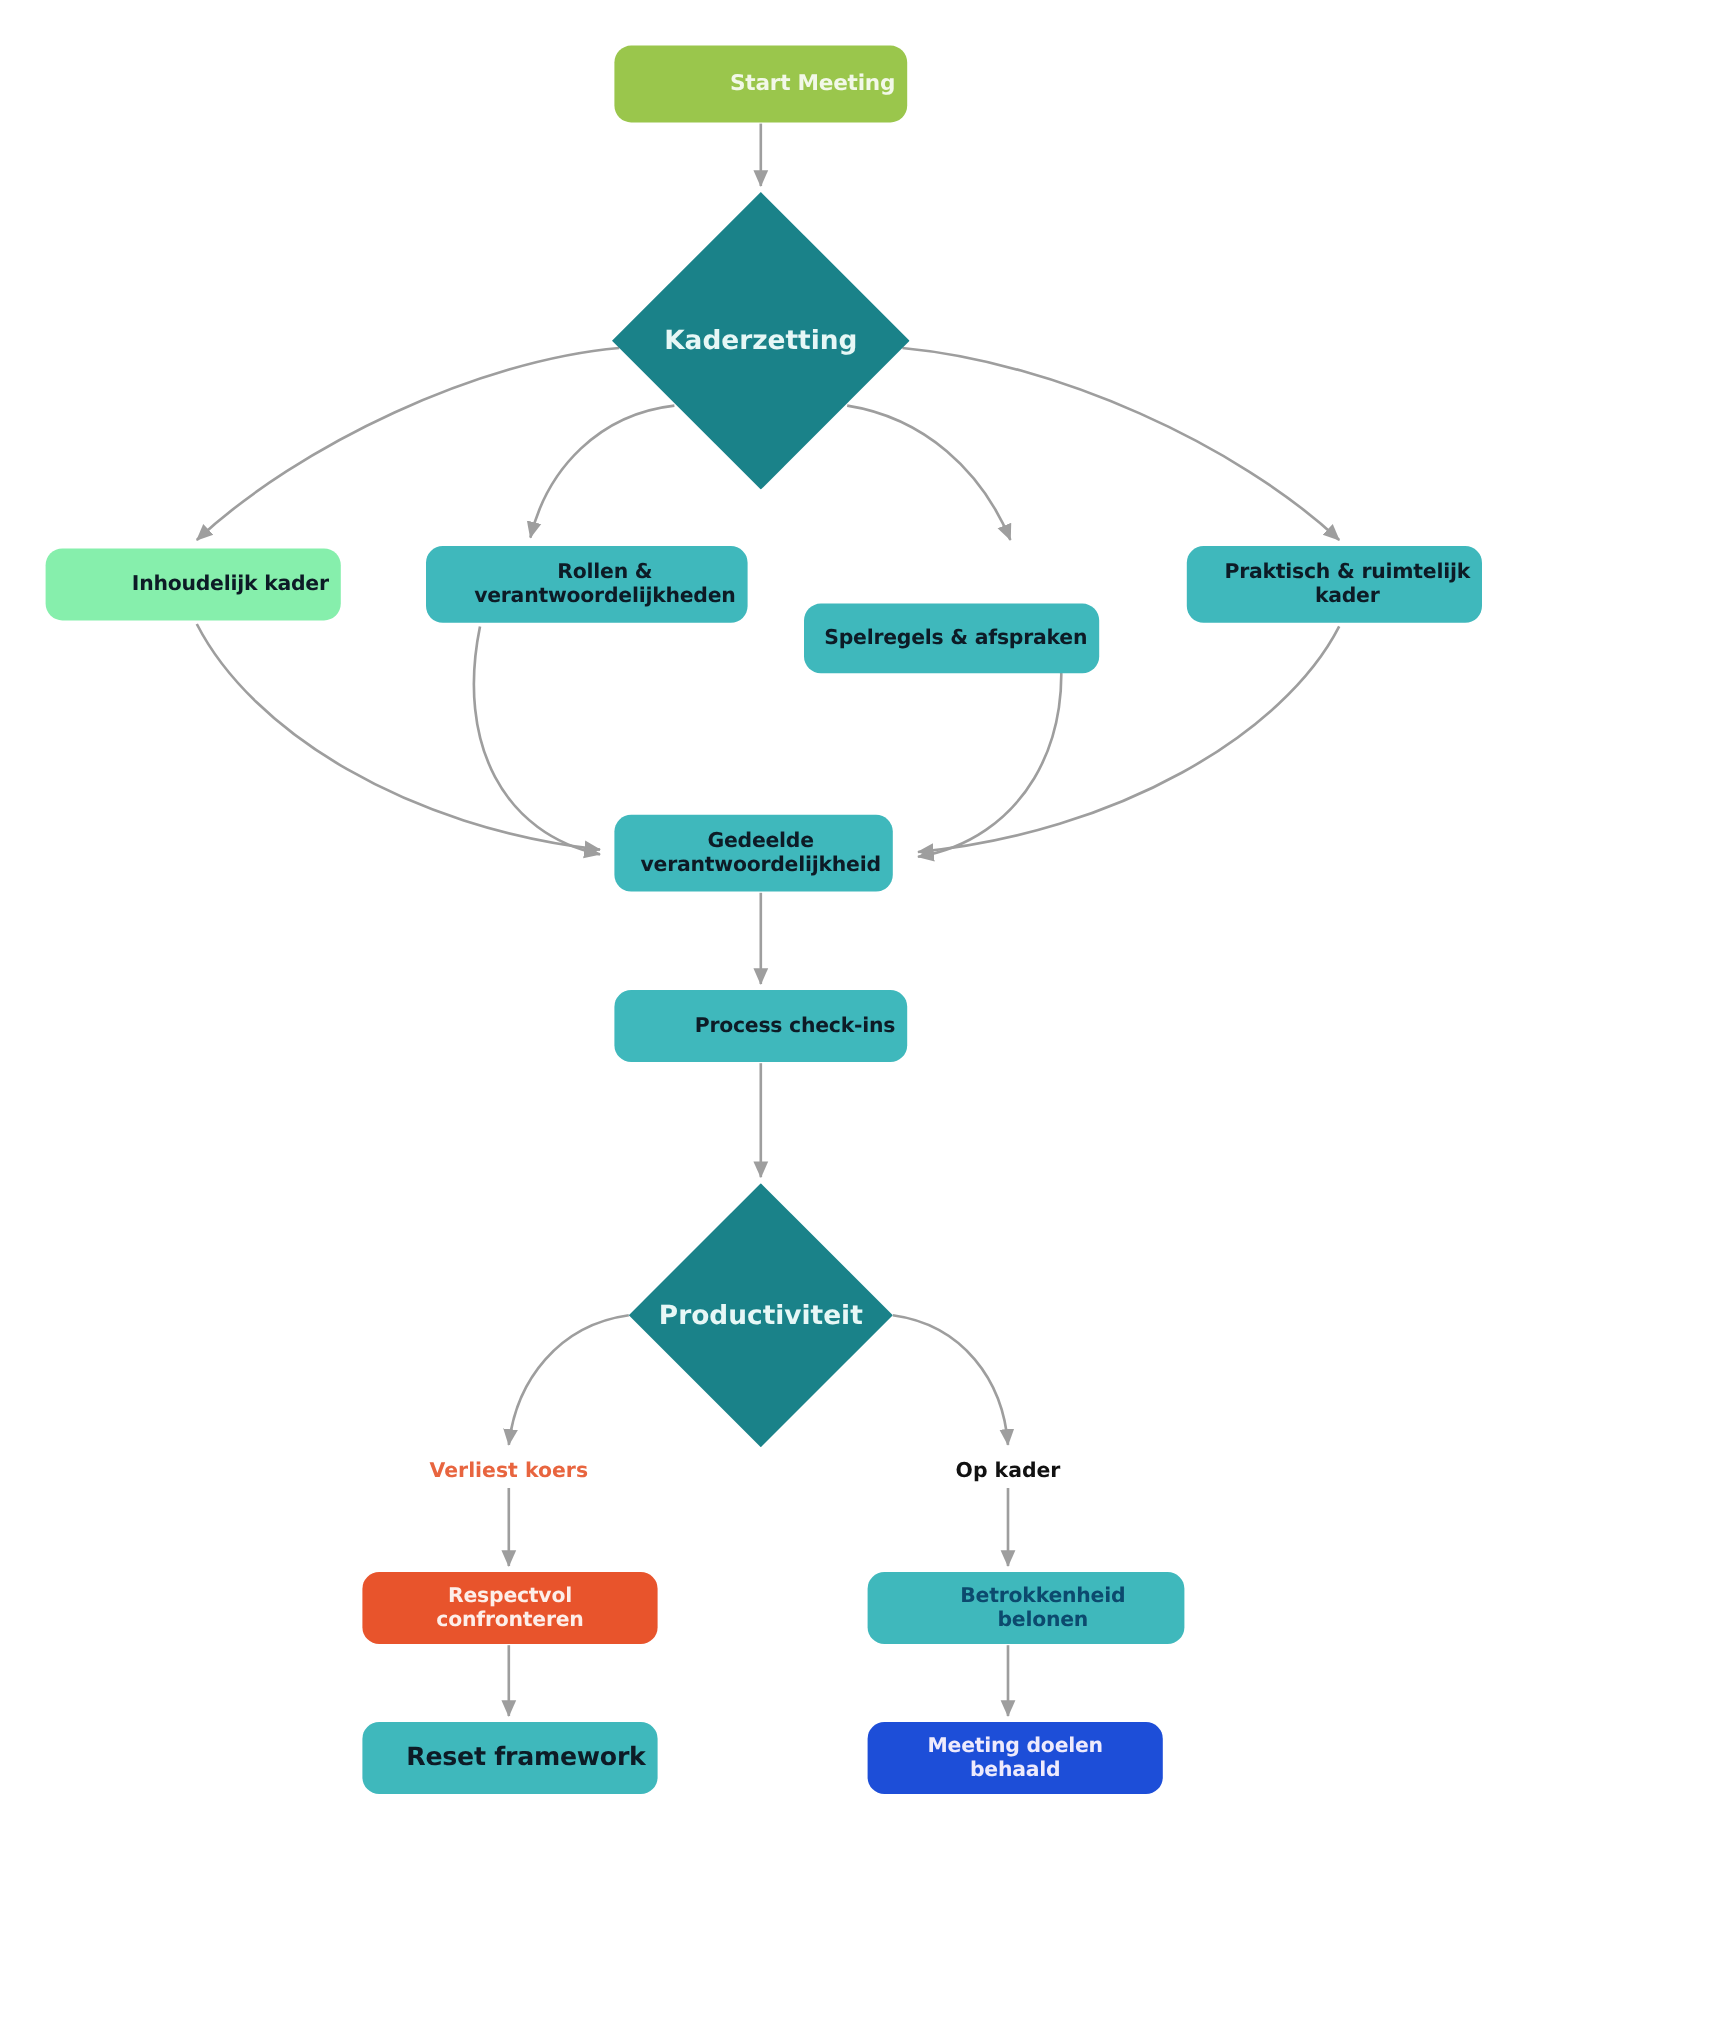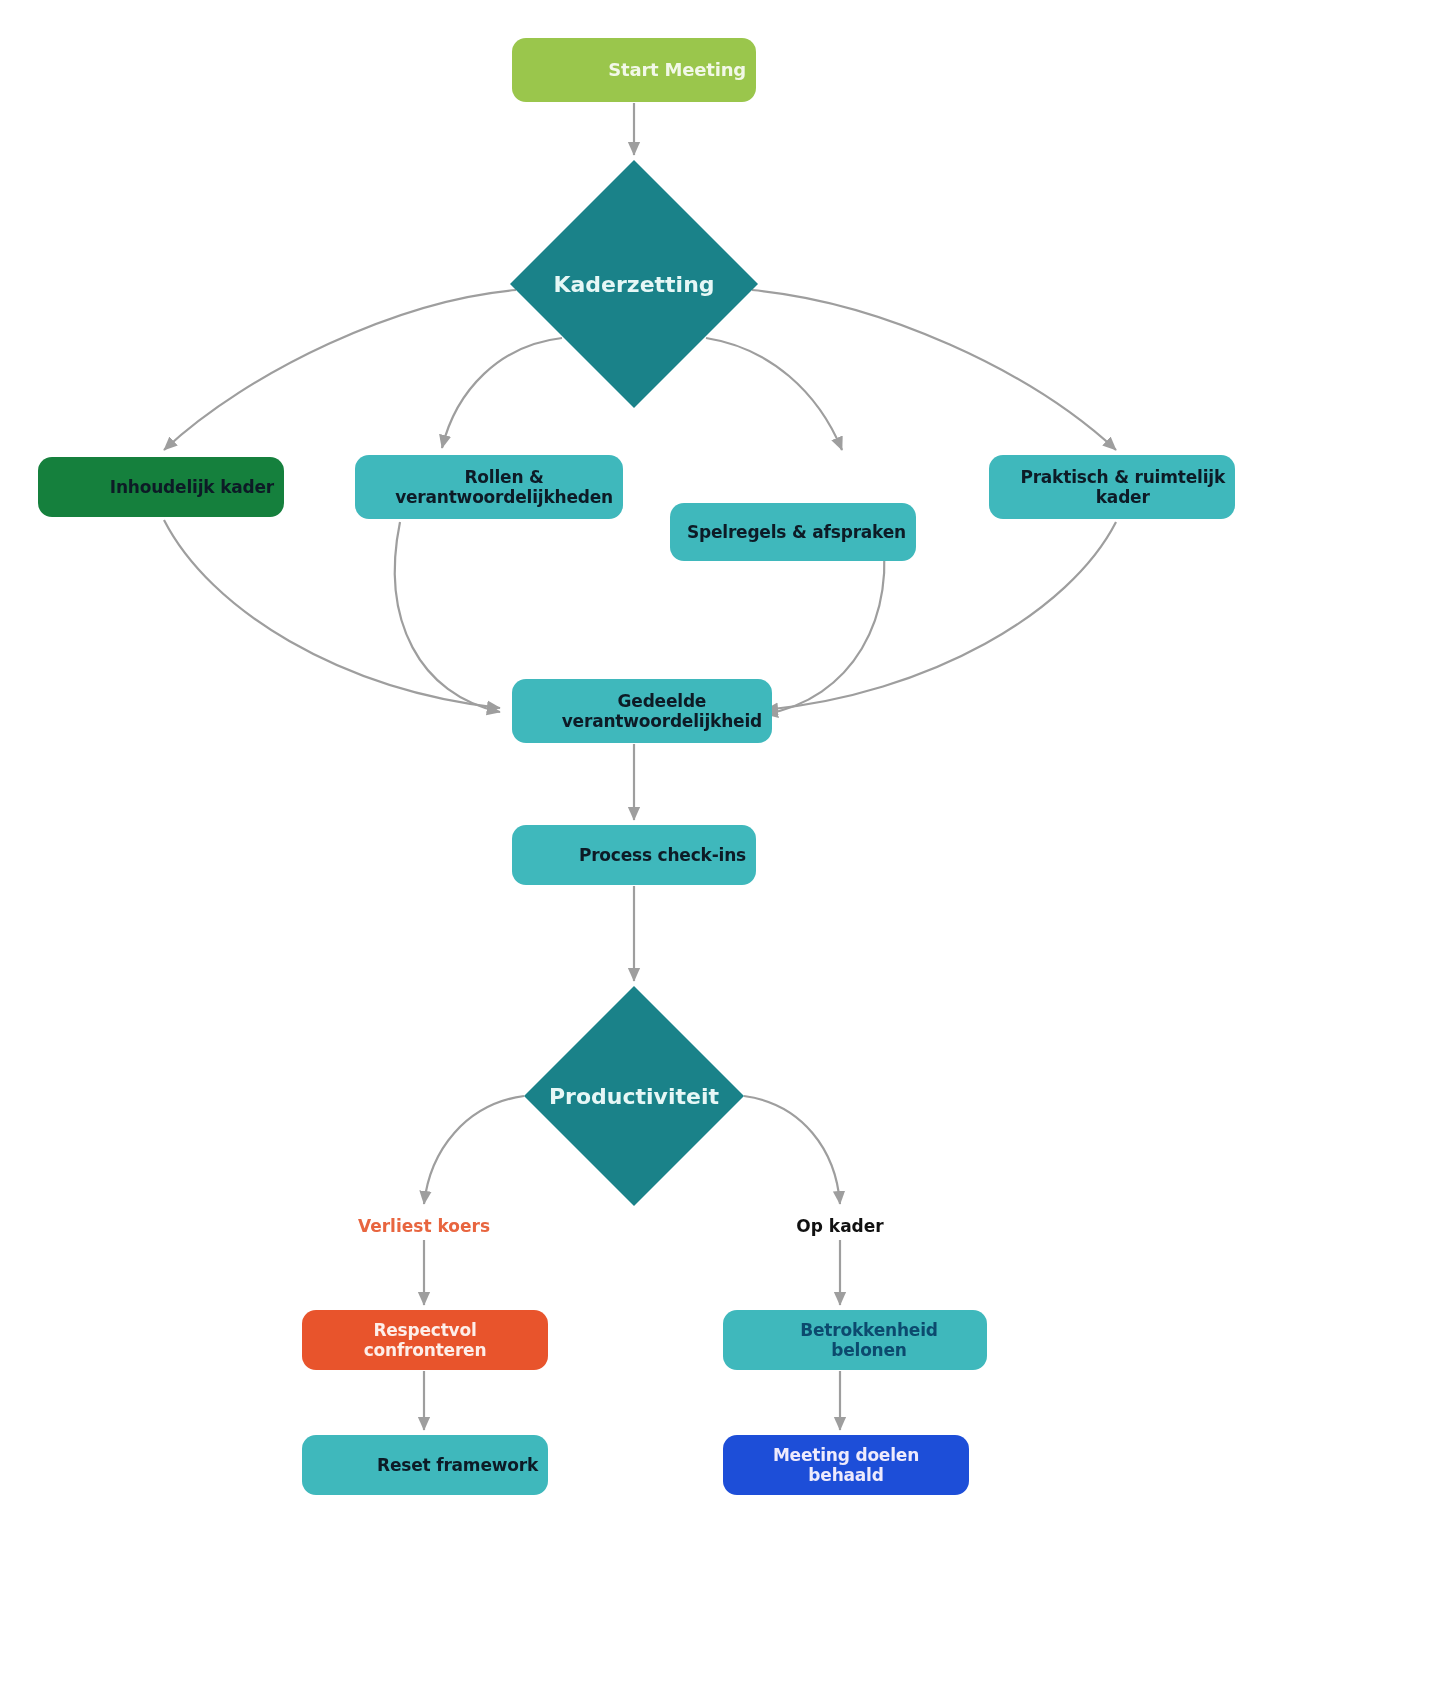"Inhoudelijk kader" div.node { background: #15803d -> #86efac }
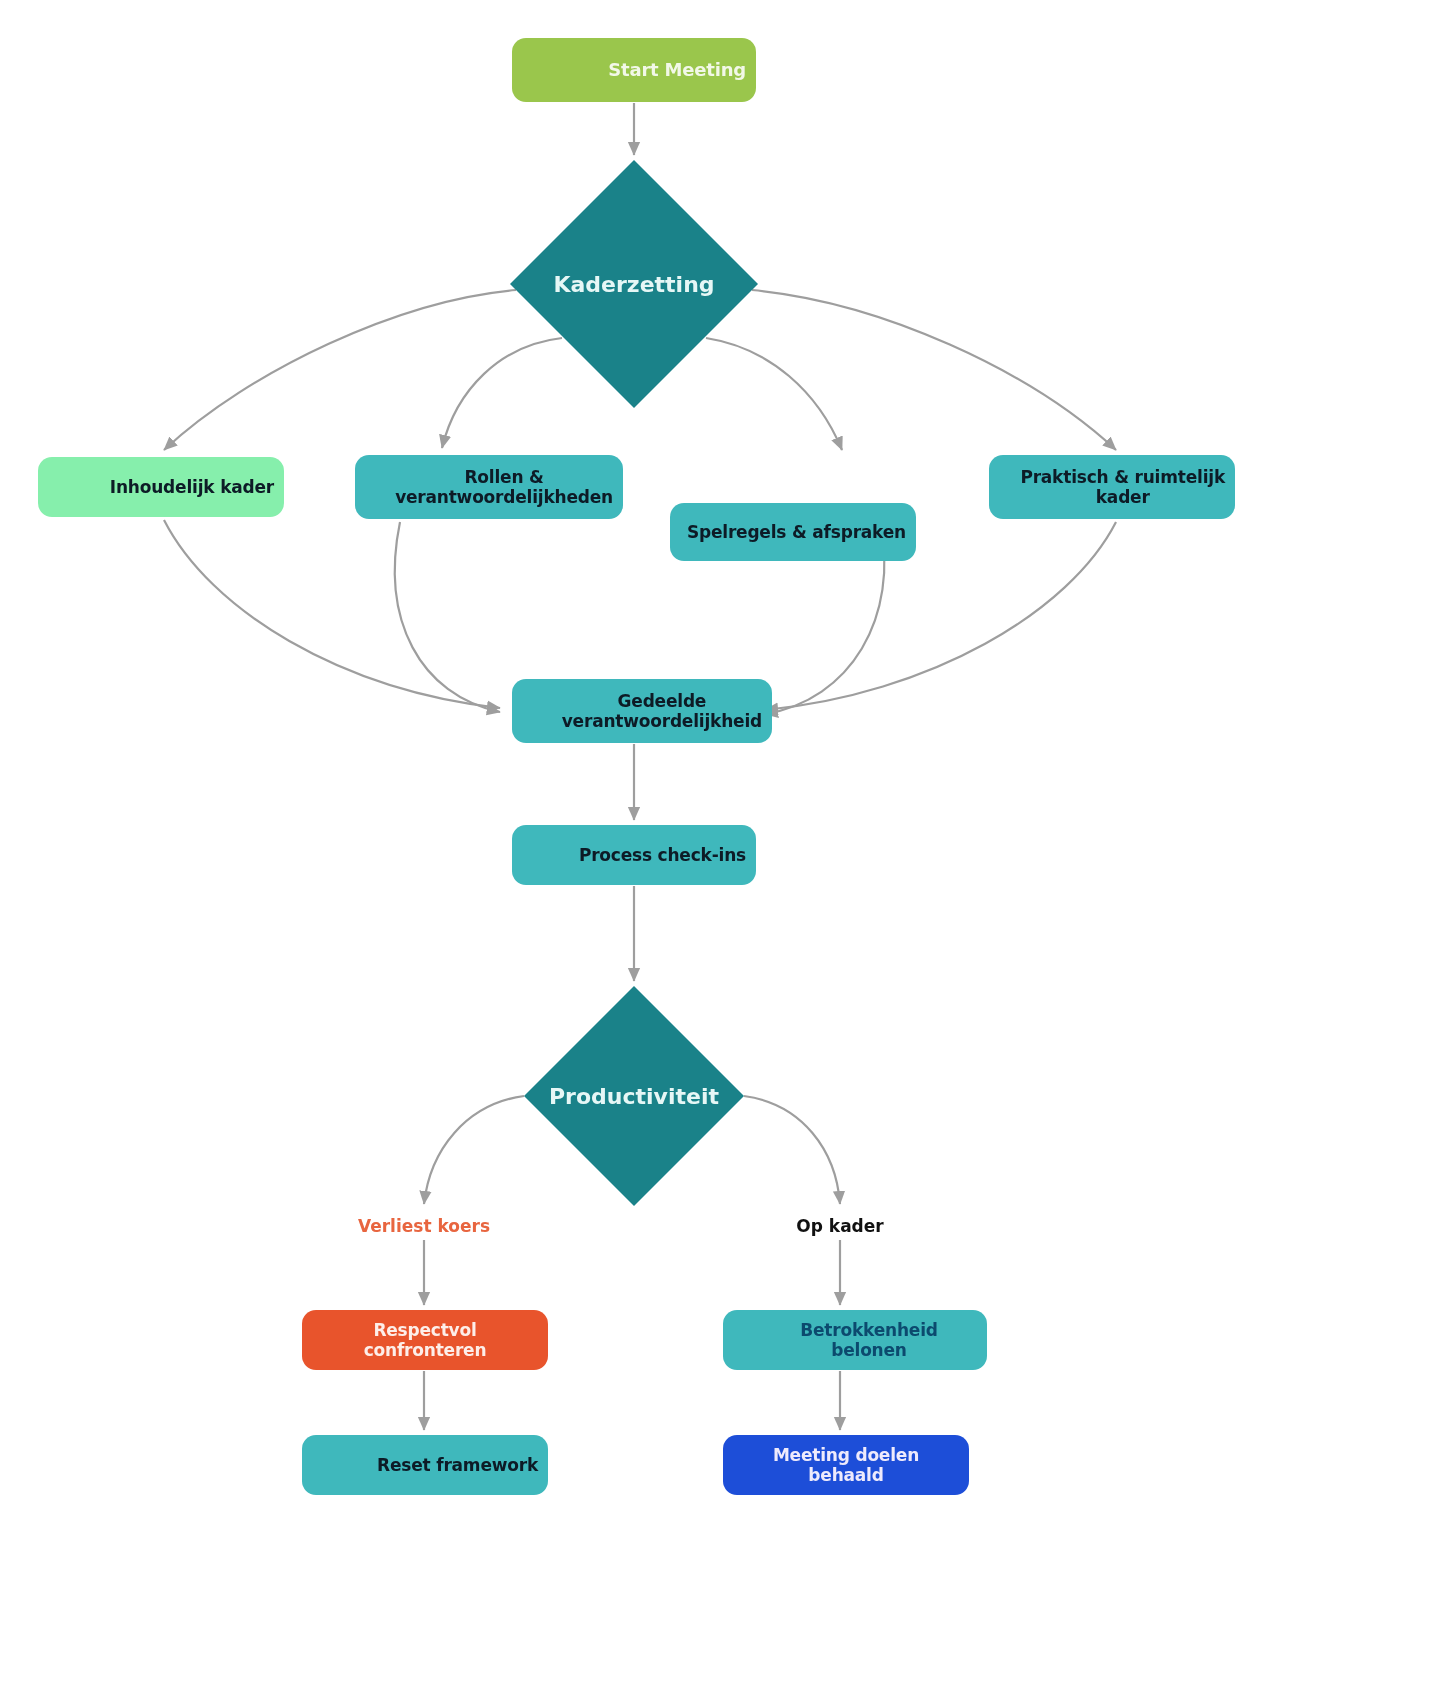"Gedeelde" div.node { width: 260px -> 232px }
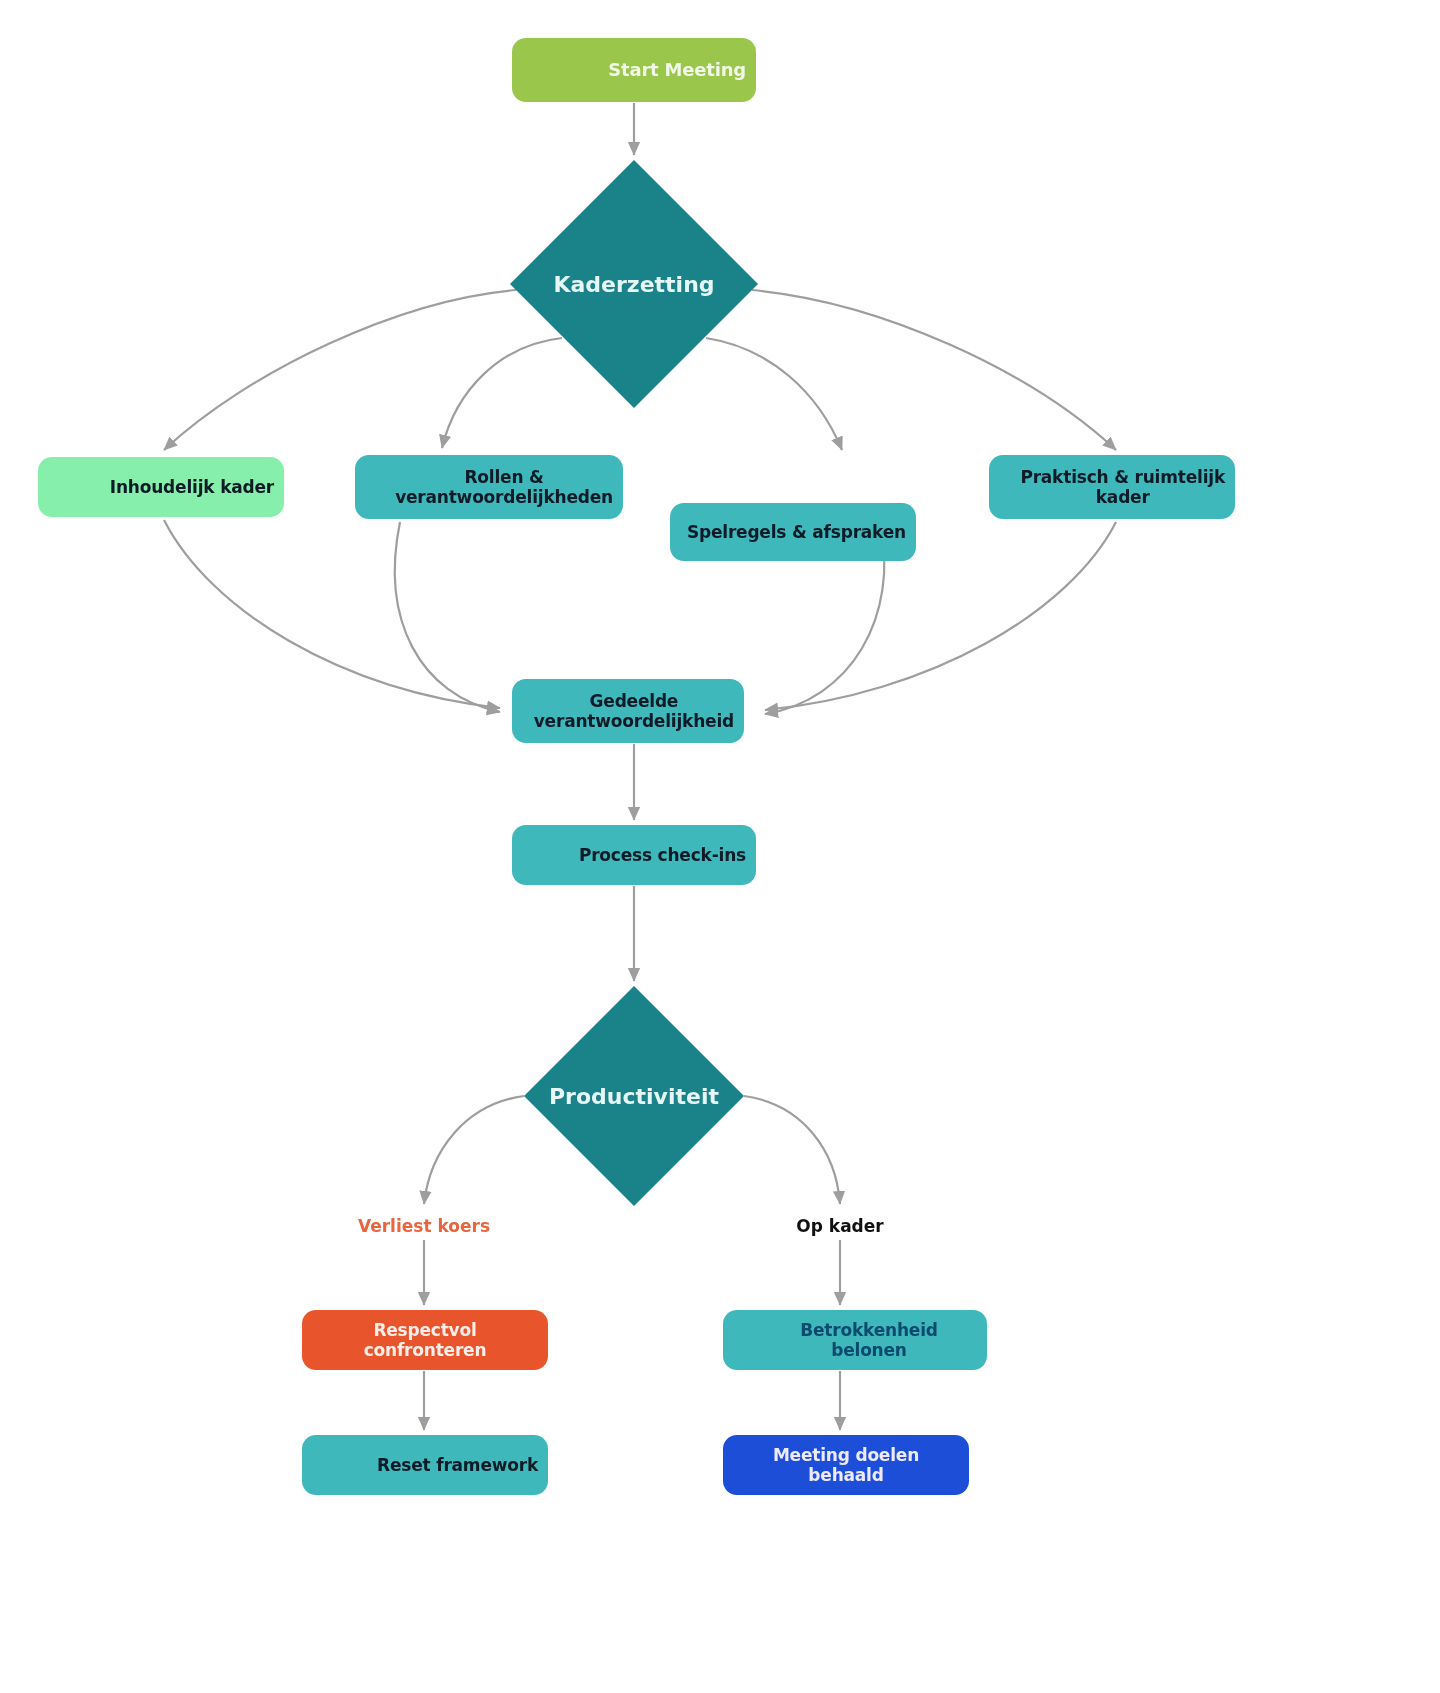"Reset framework" div.node { font-size: 17px -> 21px }
